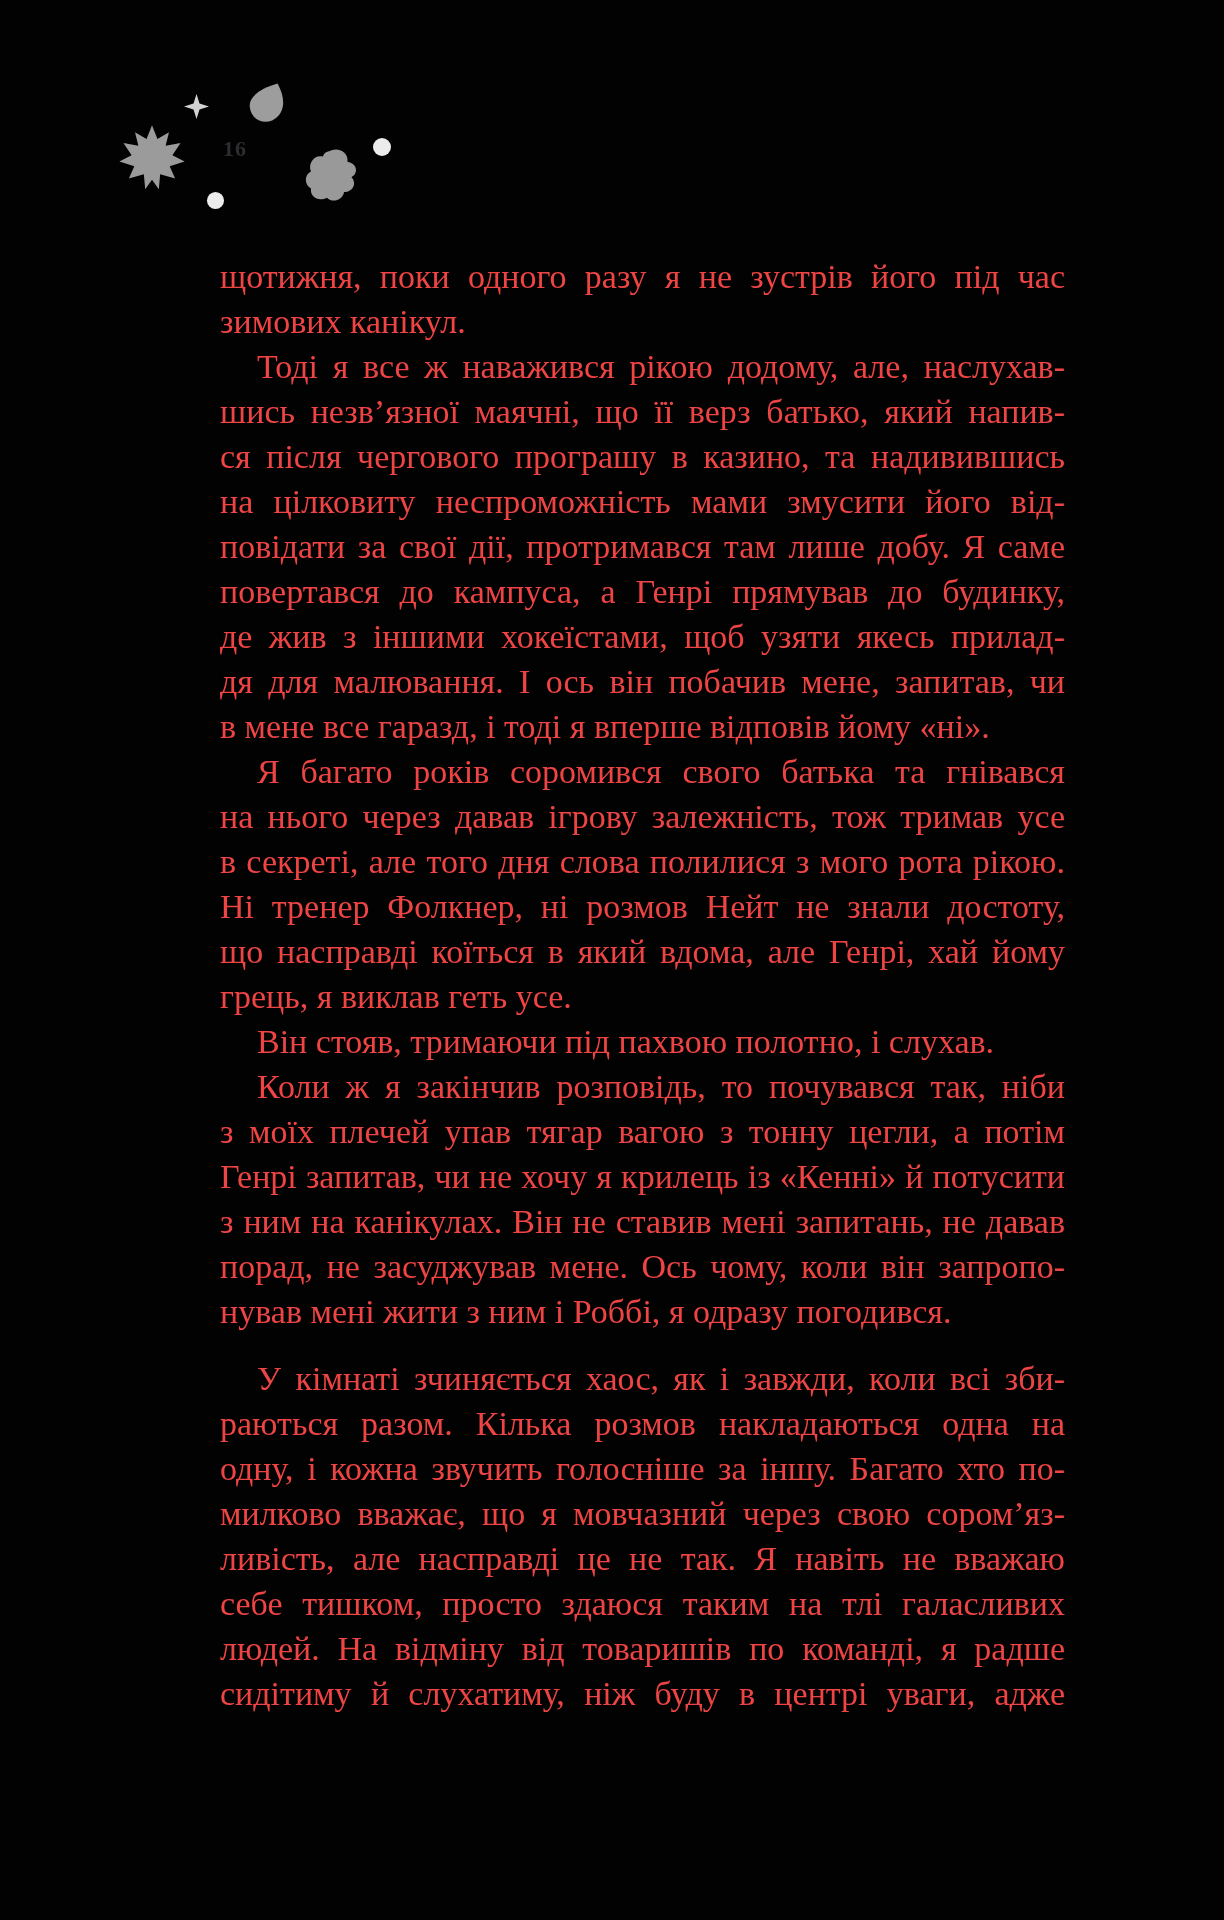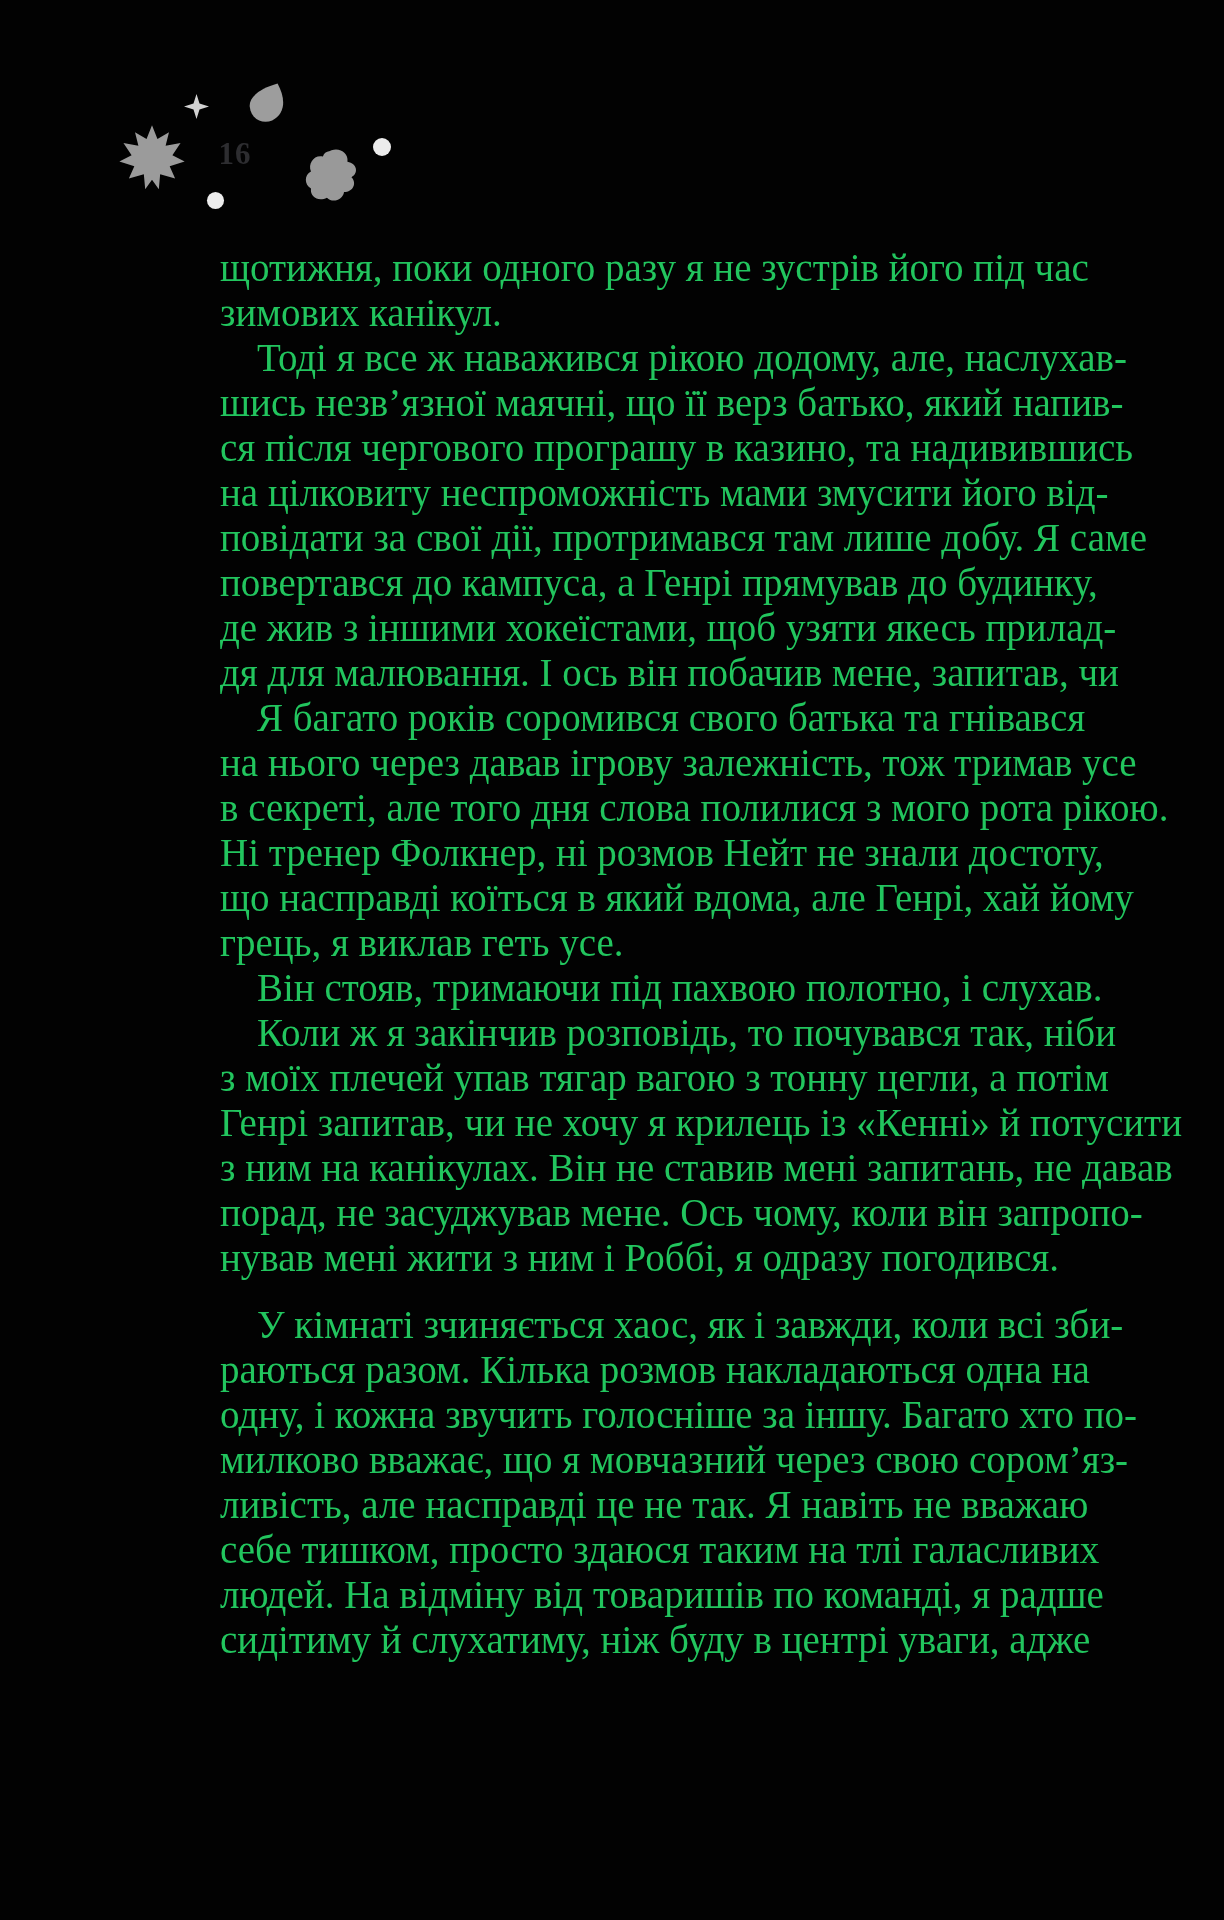"16" .page-number { font-size: 31px -> 22px }
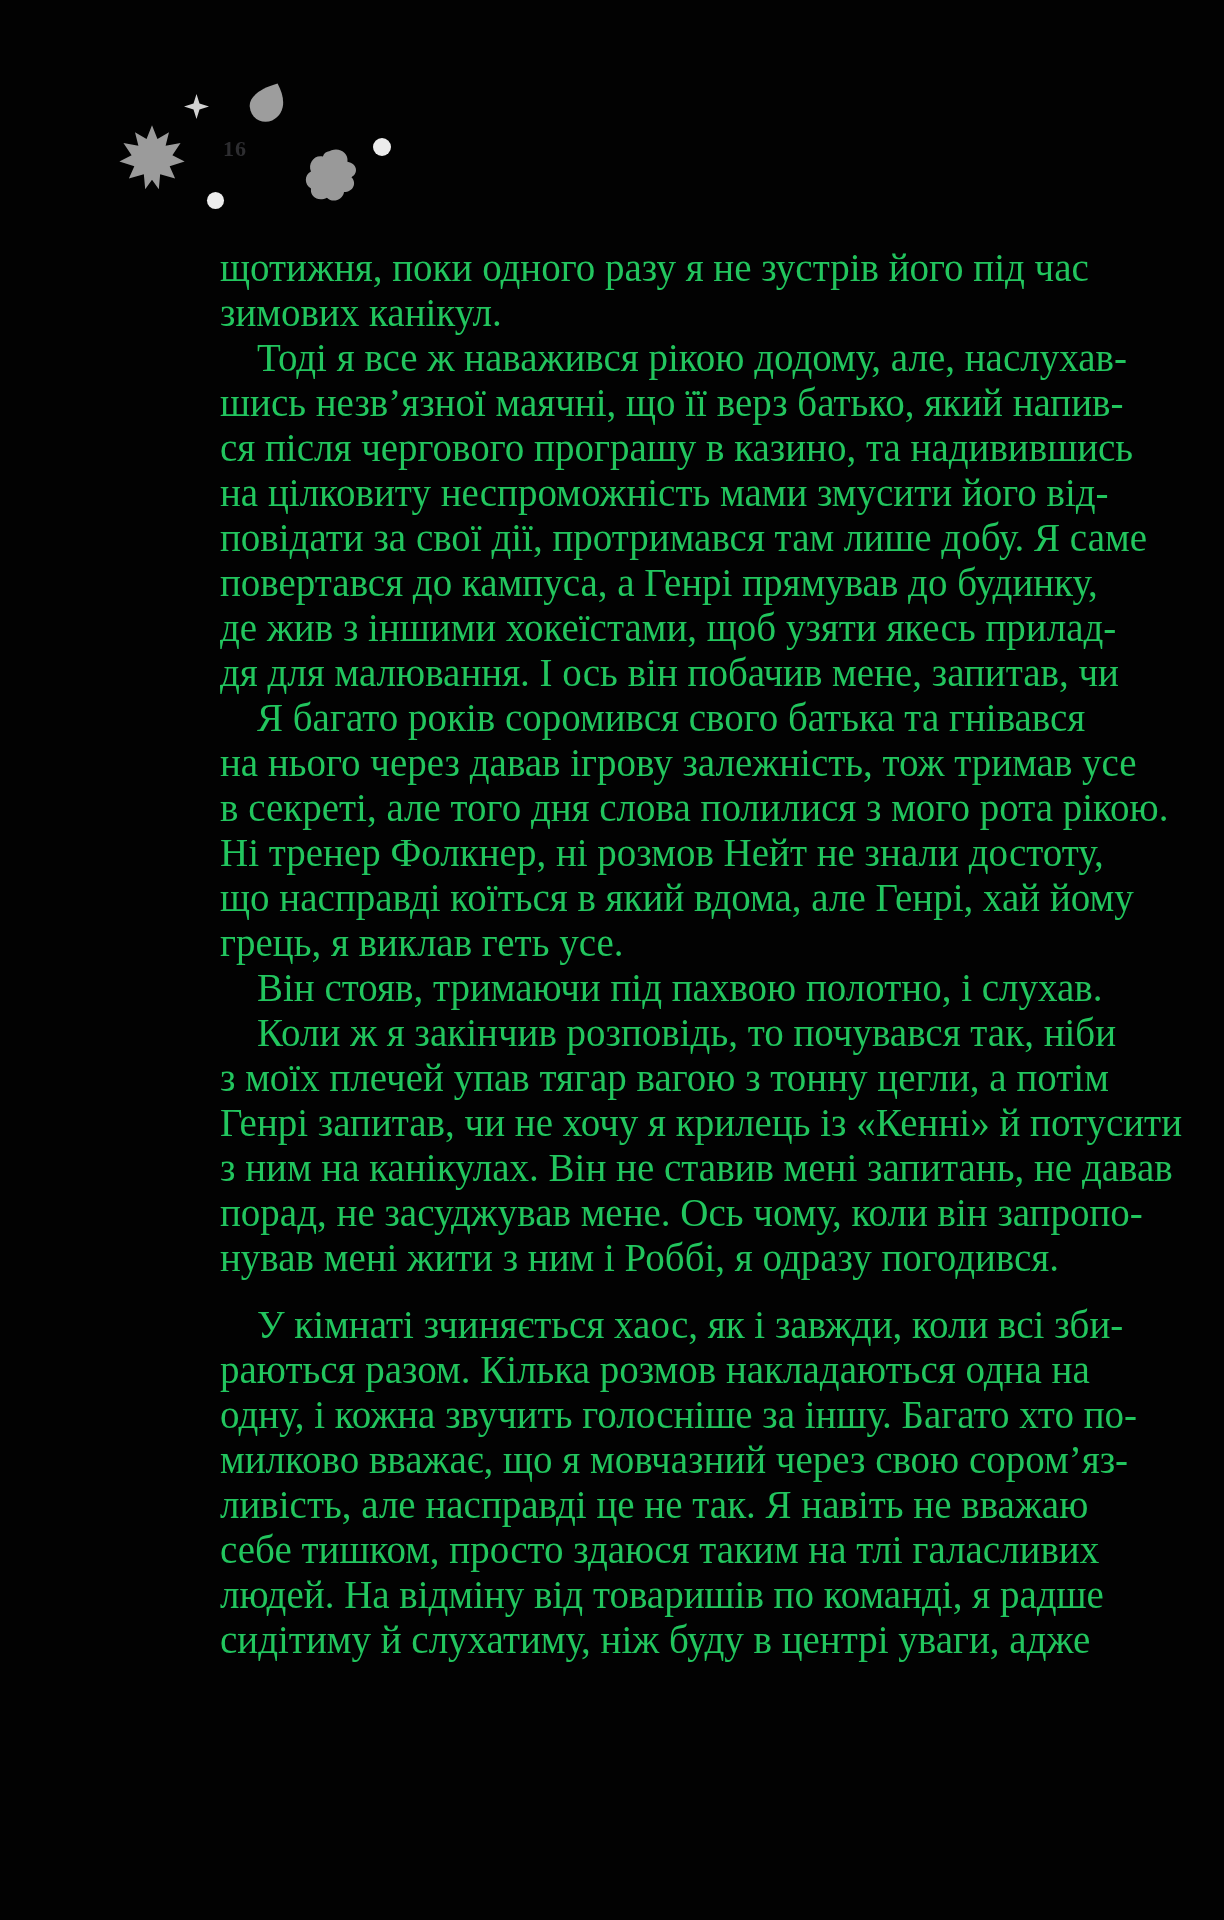"щотижня, поки одного разу я" .text-block { color: #22c55e -> #ef4444; font-size: 39px -> 34px; top: 245px -> 254px }
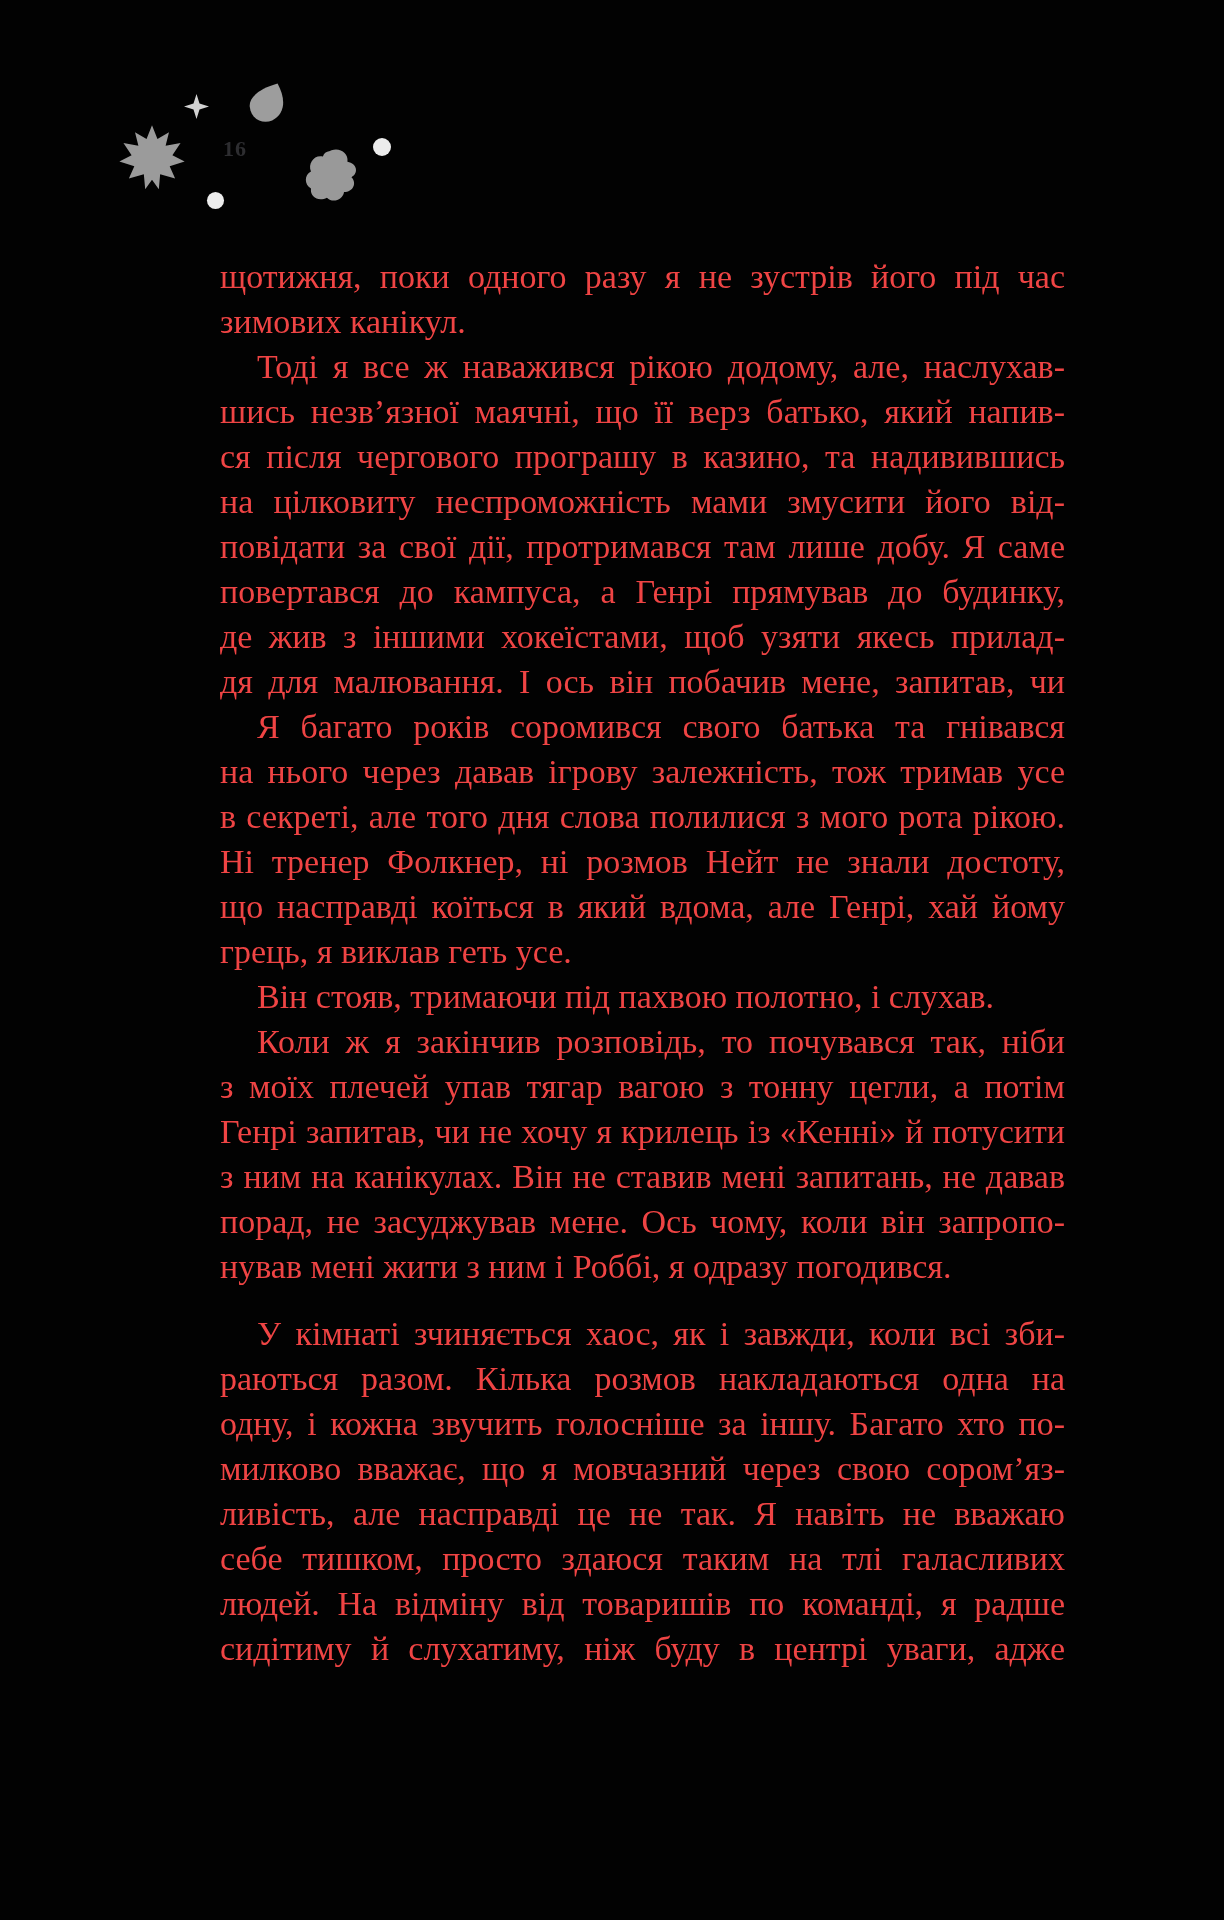"в мене все гаразд, і" div.line { html: none -> <div>в мене все гаразд, і тоді я вперше відповів йому «ні».</div> }
